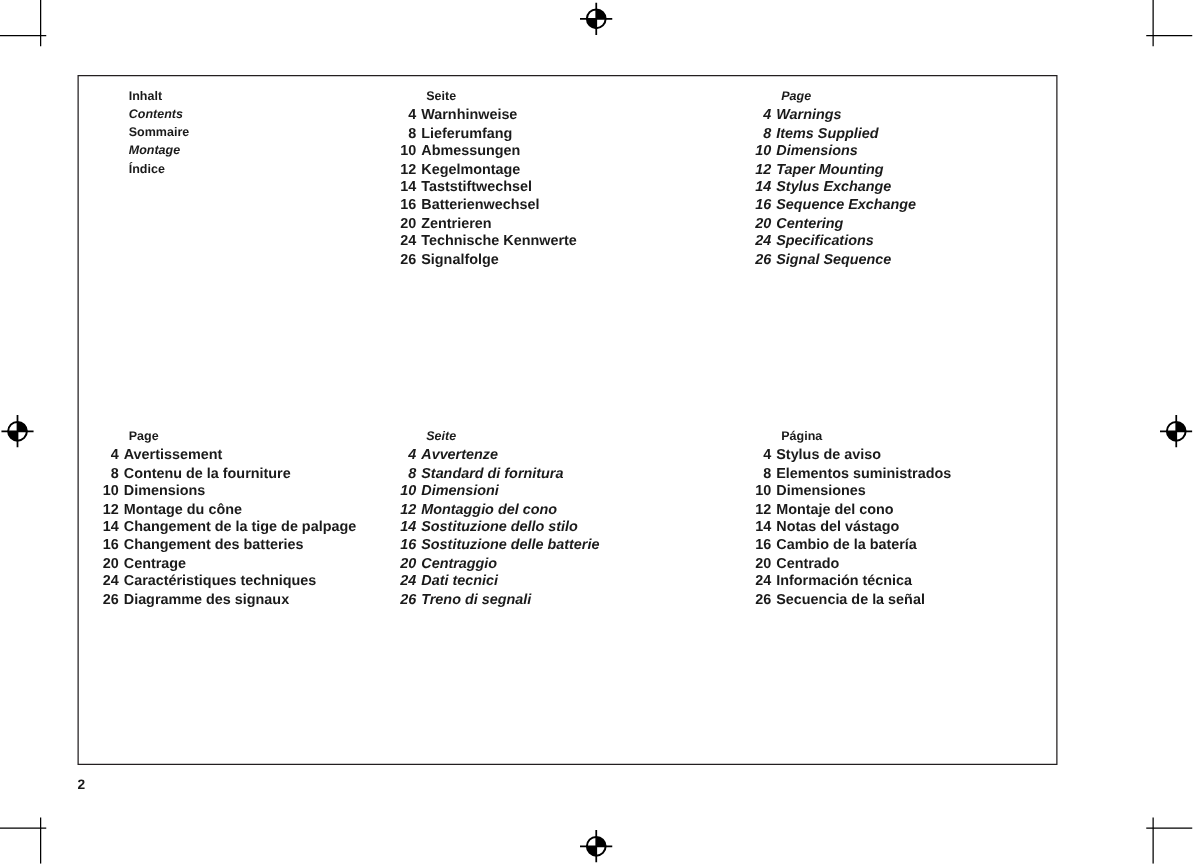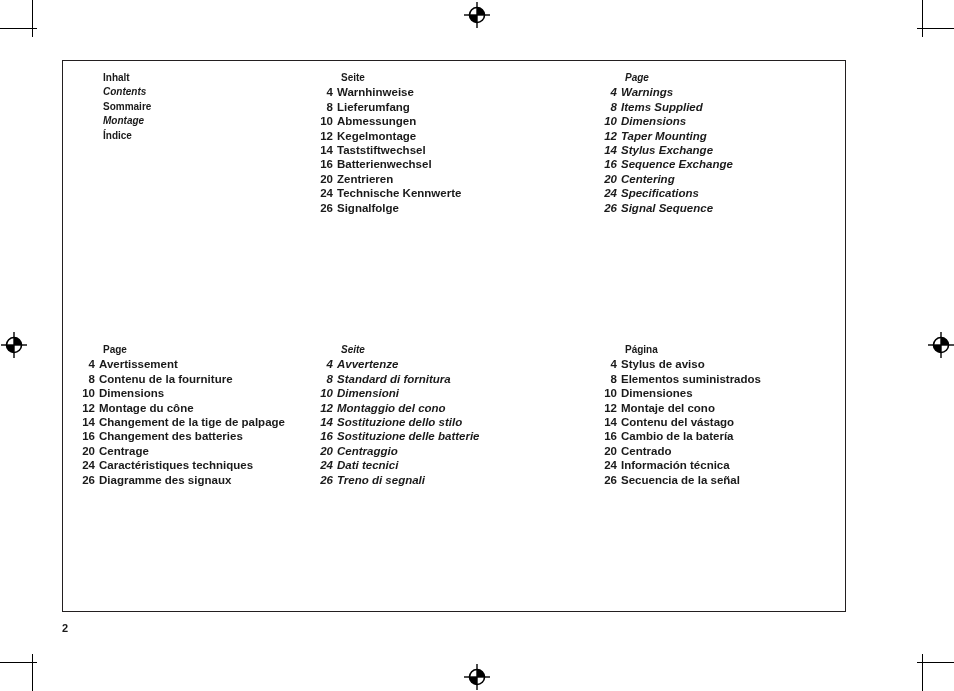"Contenu del vástago" span.toc-label { text: Contenu -> Notas }
